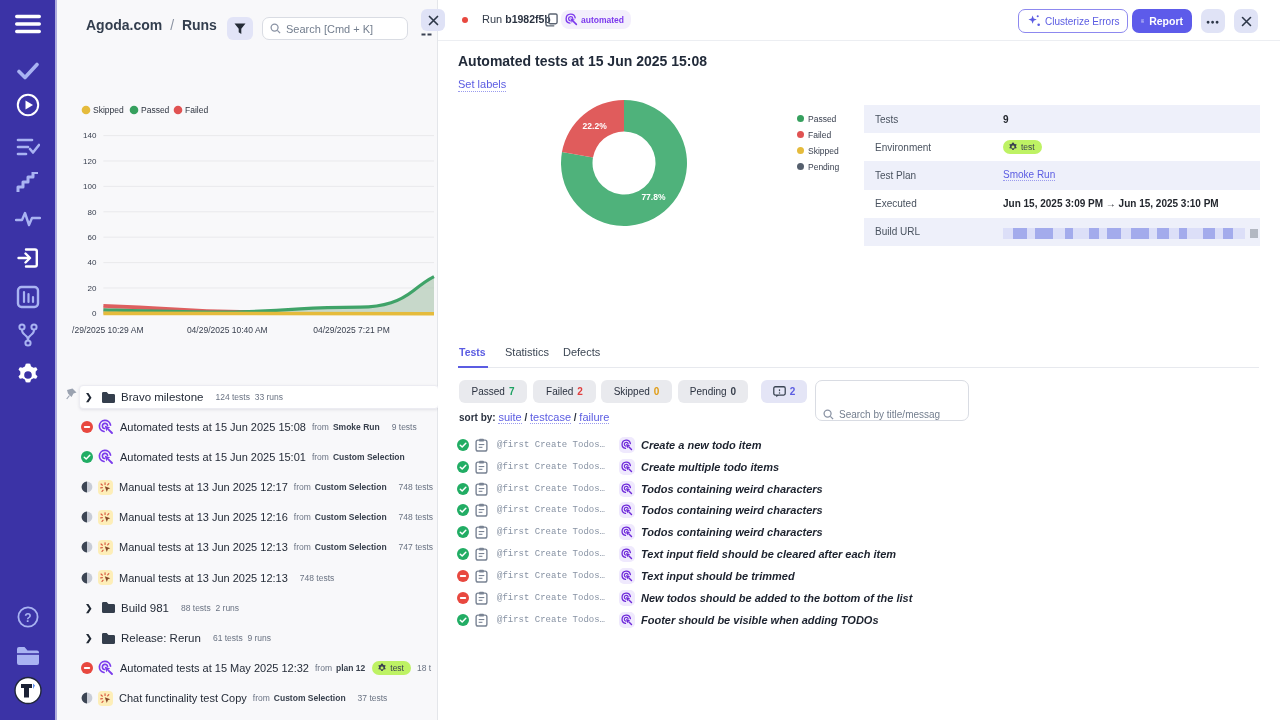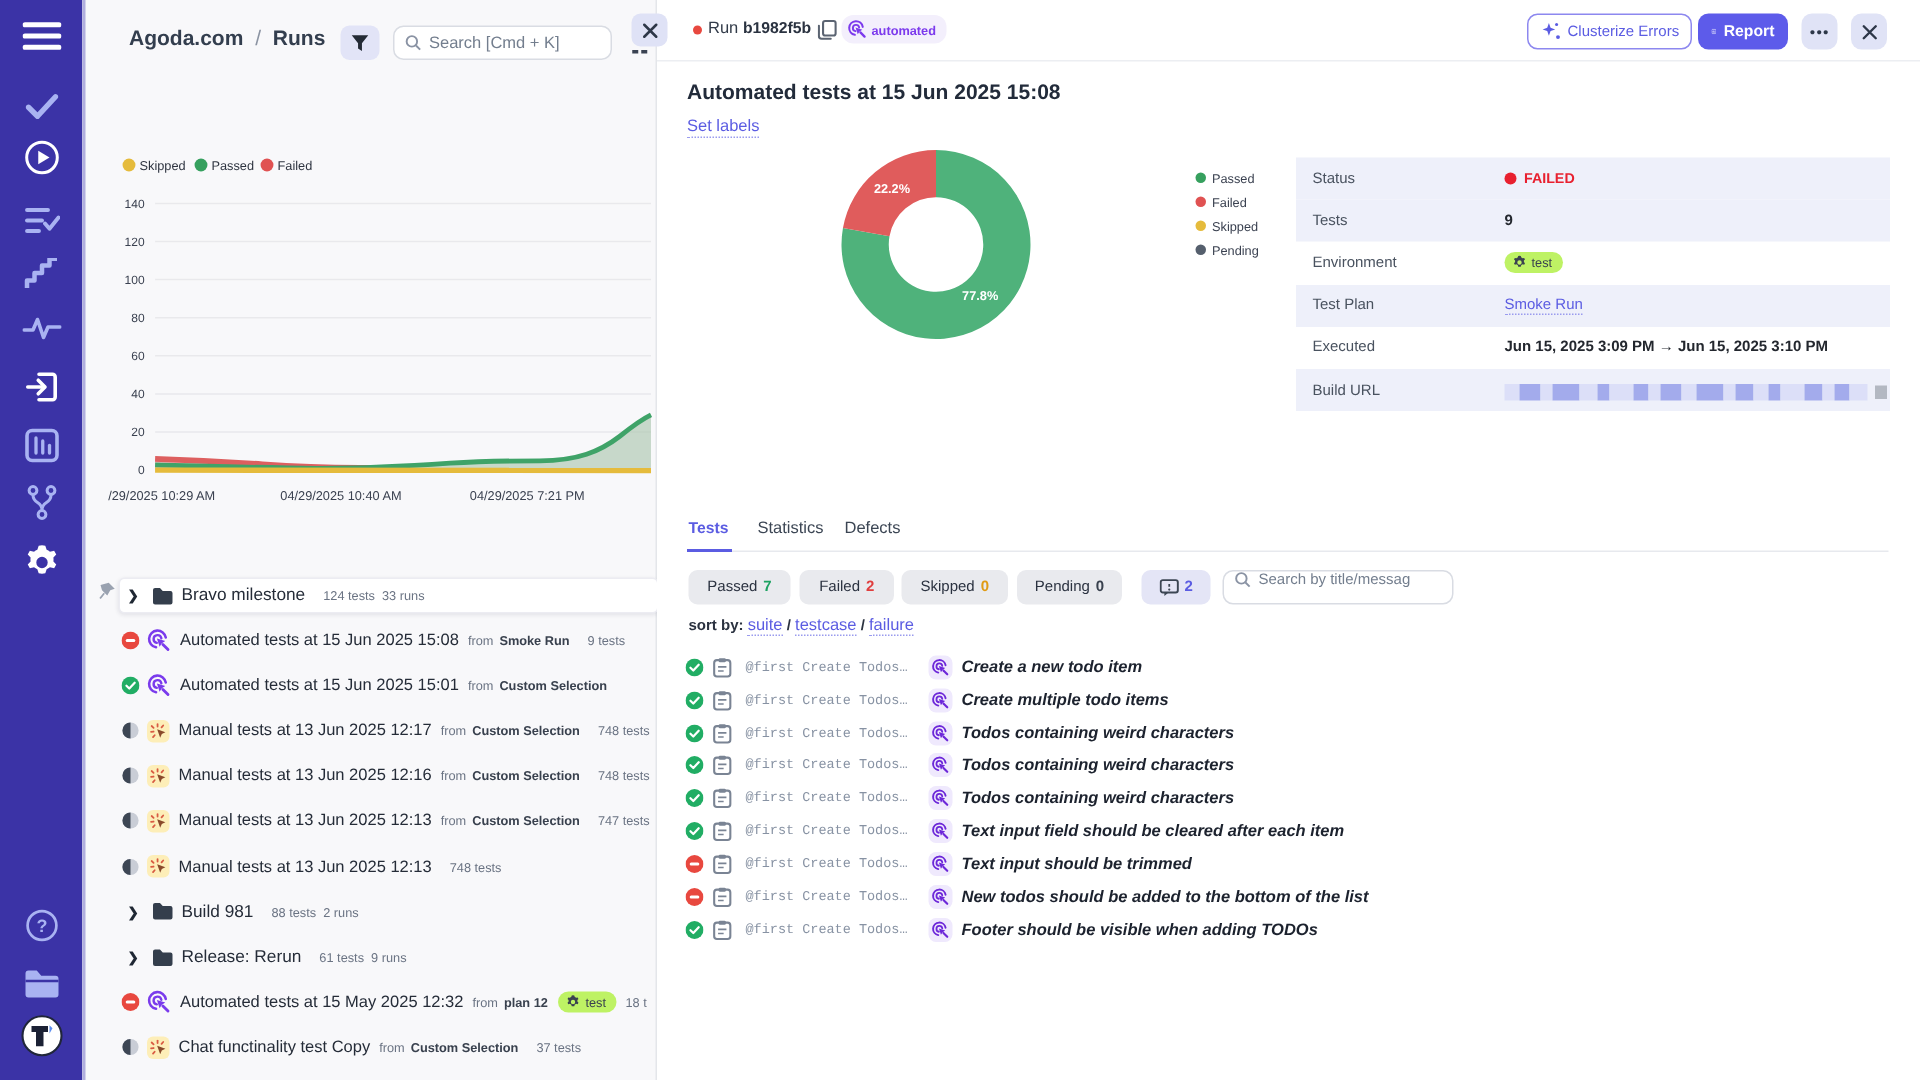"Run b1982f5b" .runlabel { left: 34px -> 44px }
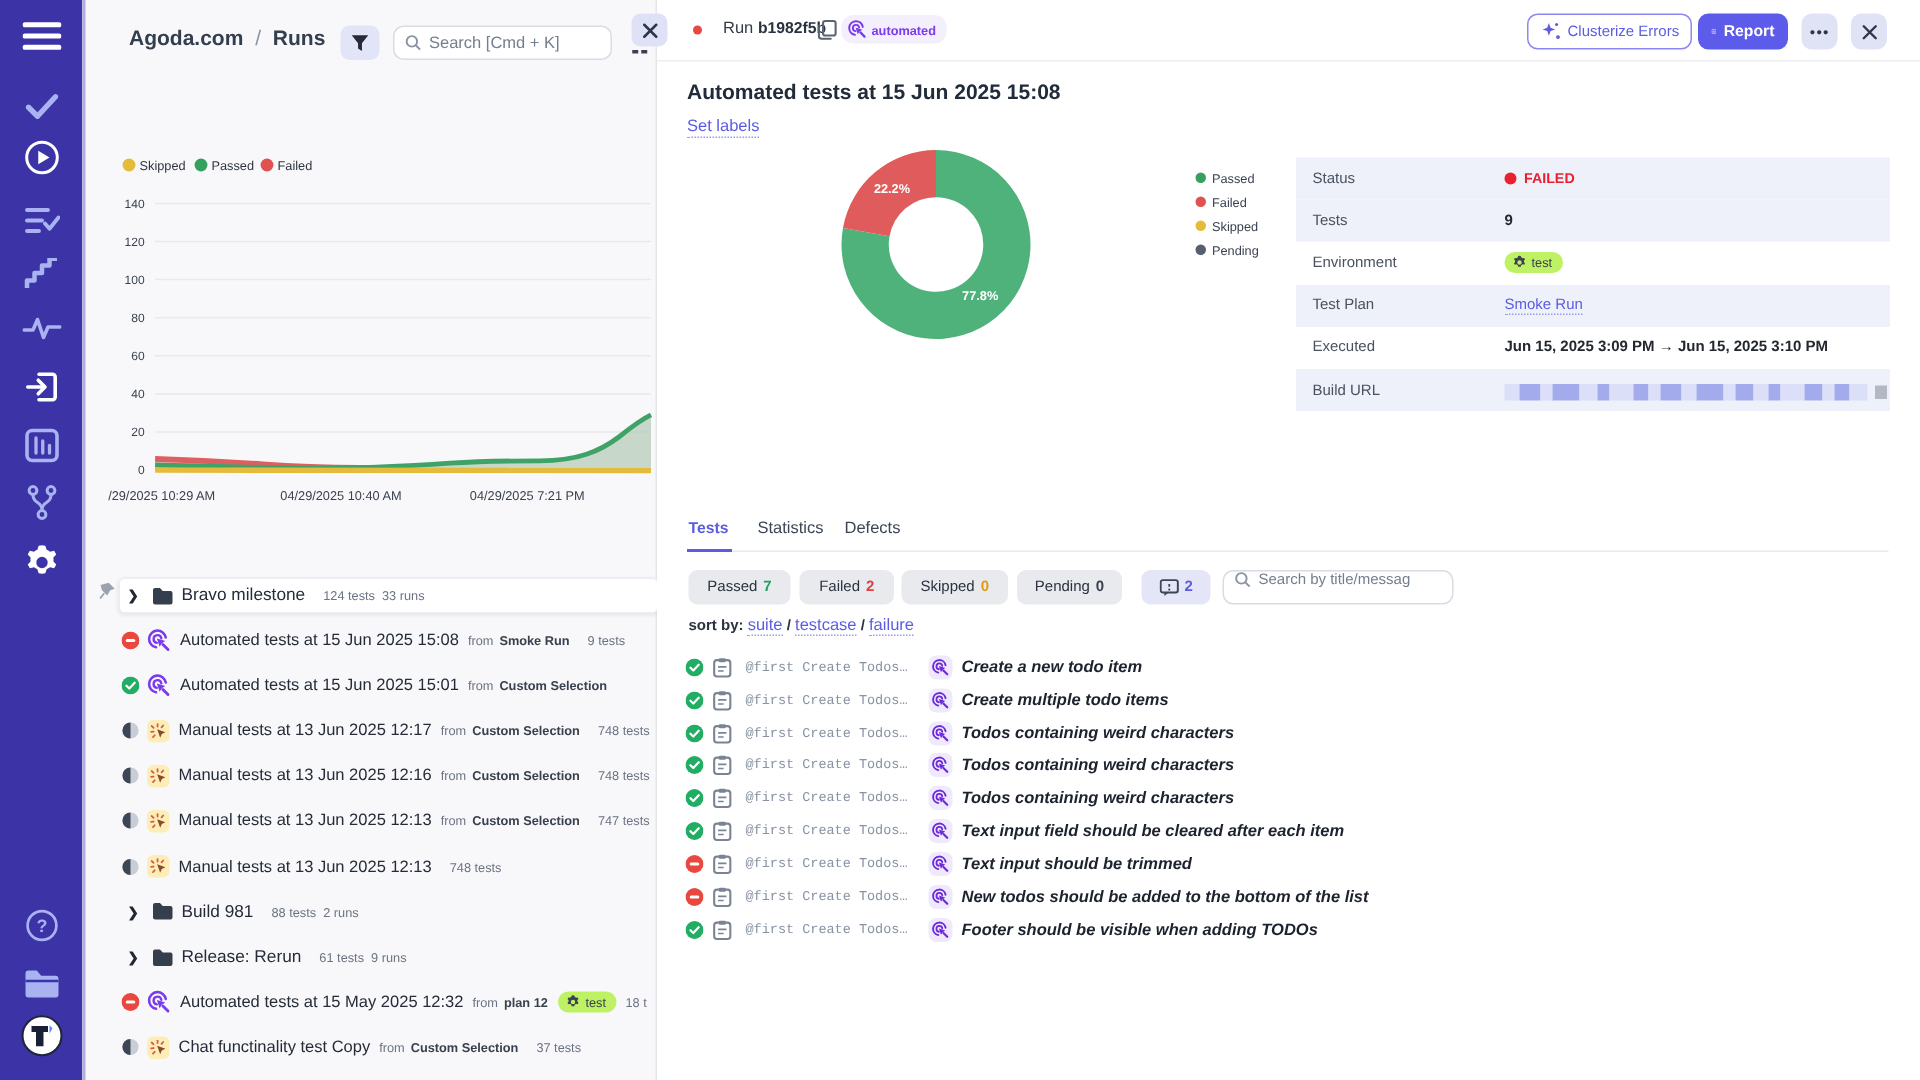"Status" div.row { html: <div> <span>Status</span> <span><span></span>FAILED</span> </div> -> none }
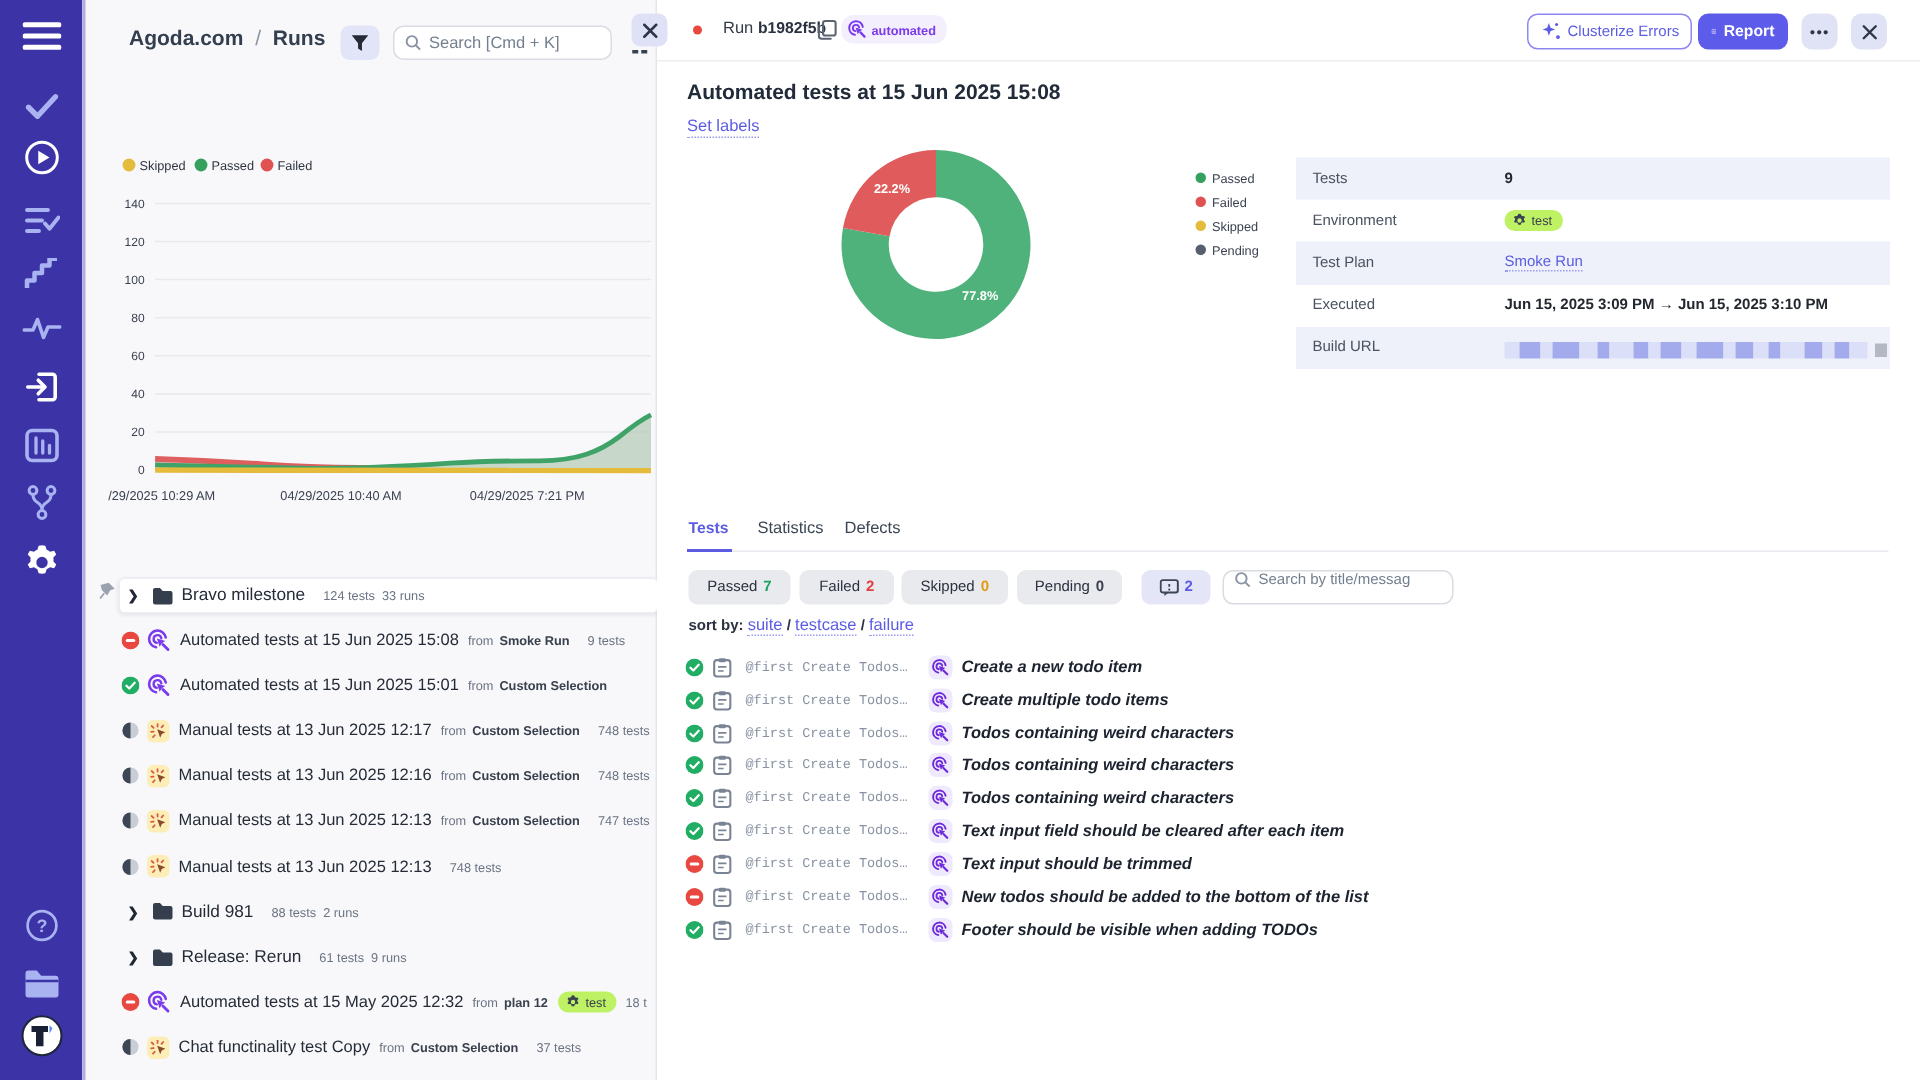"Search by title/messag" .search2 { align-items: flex-start -> flex-end; height: 23px -> 41px }
